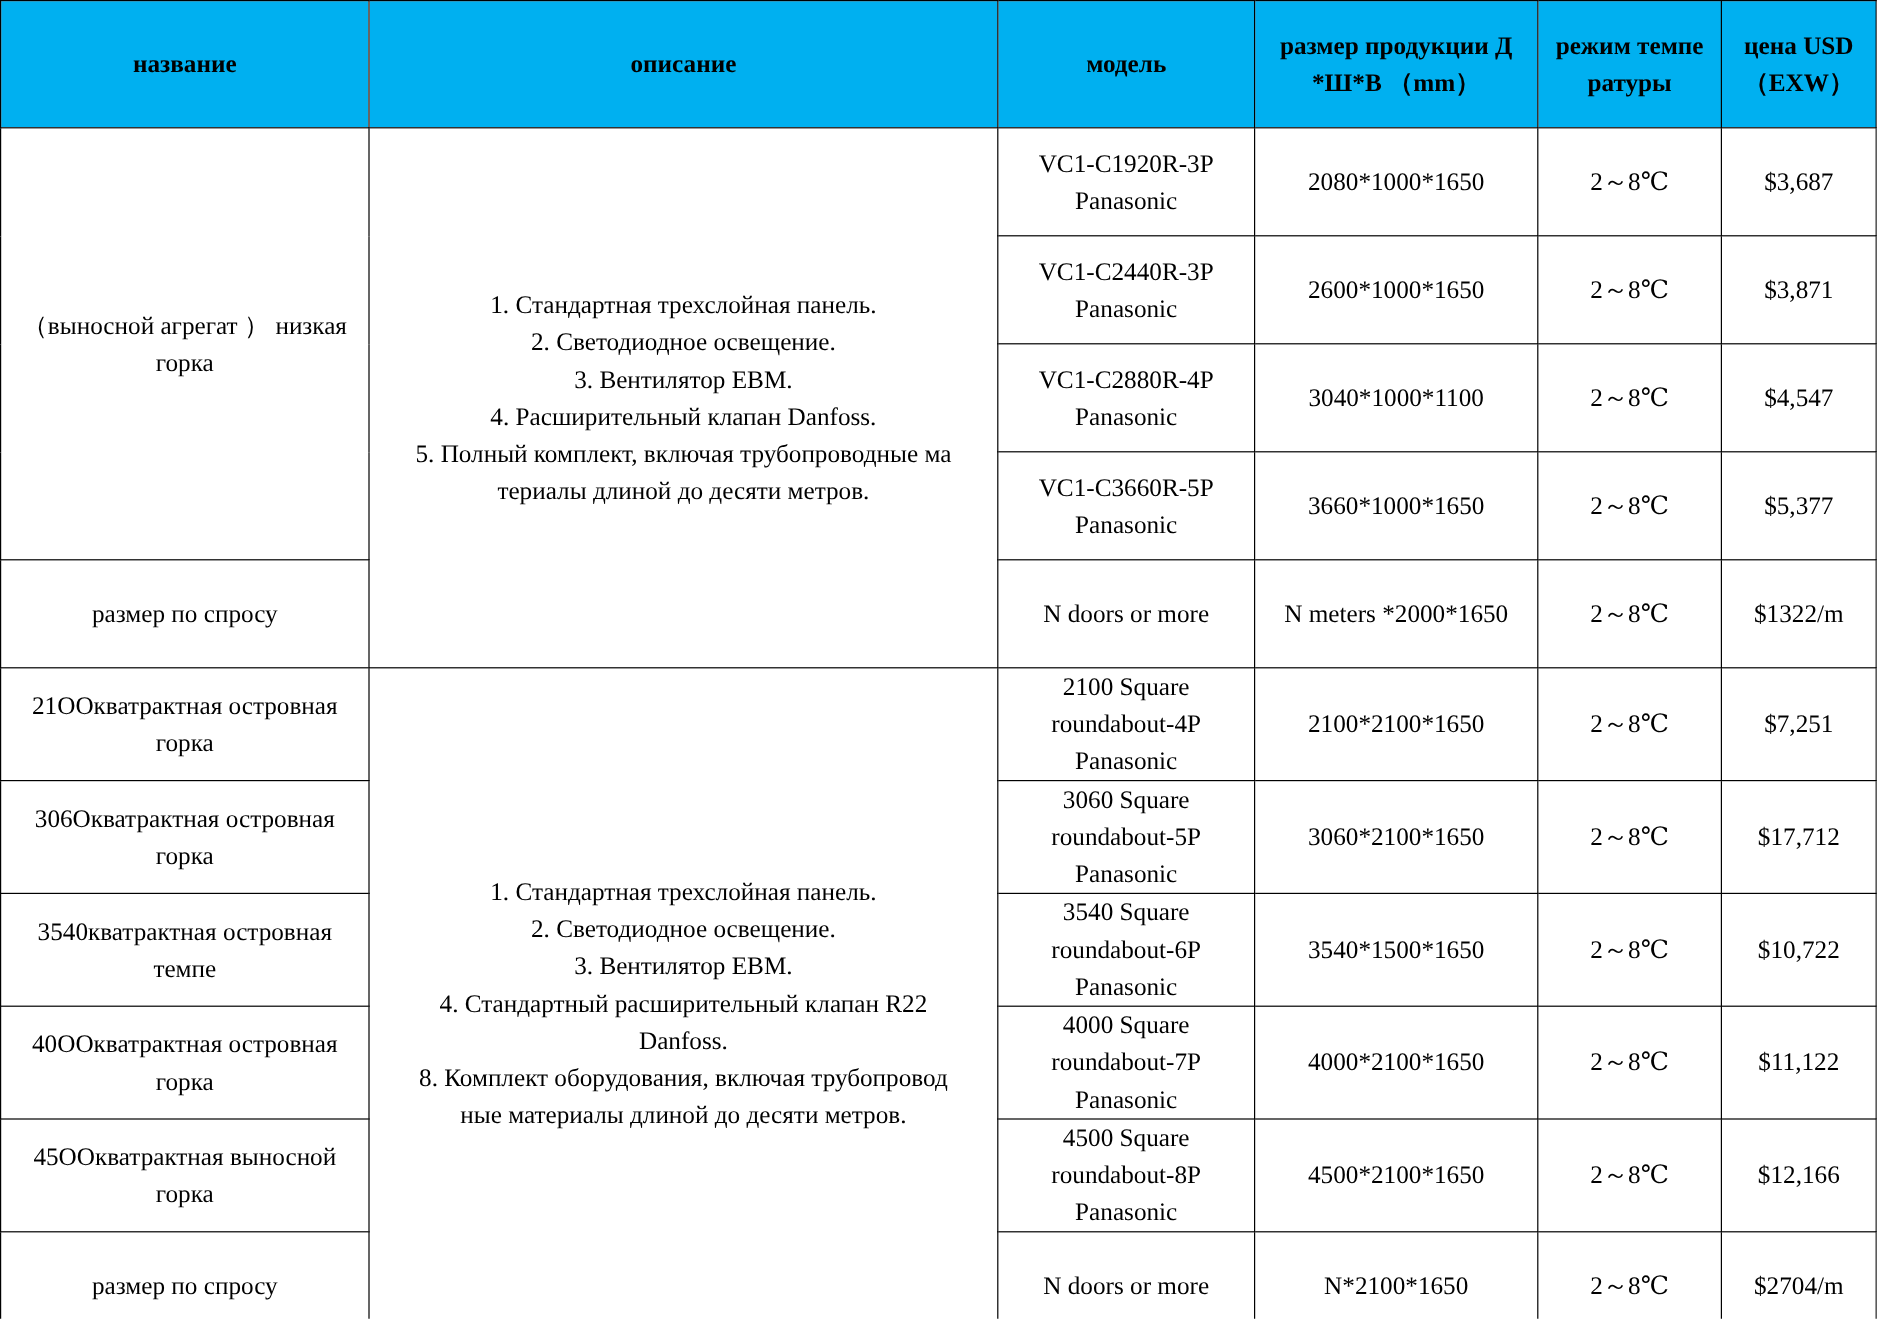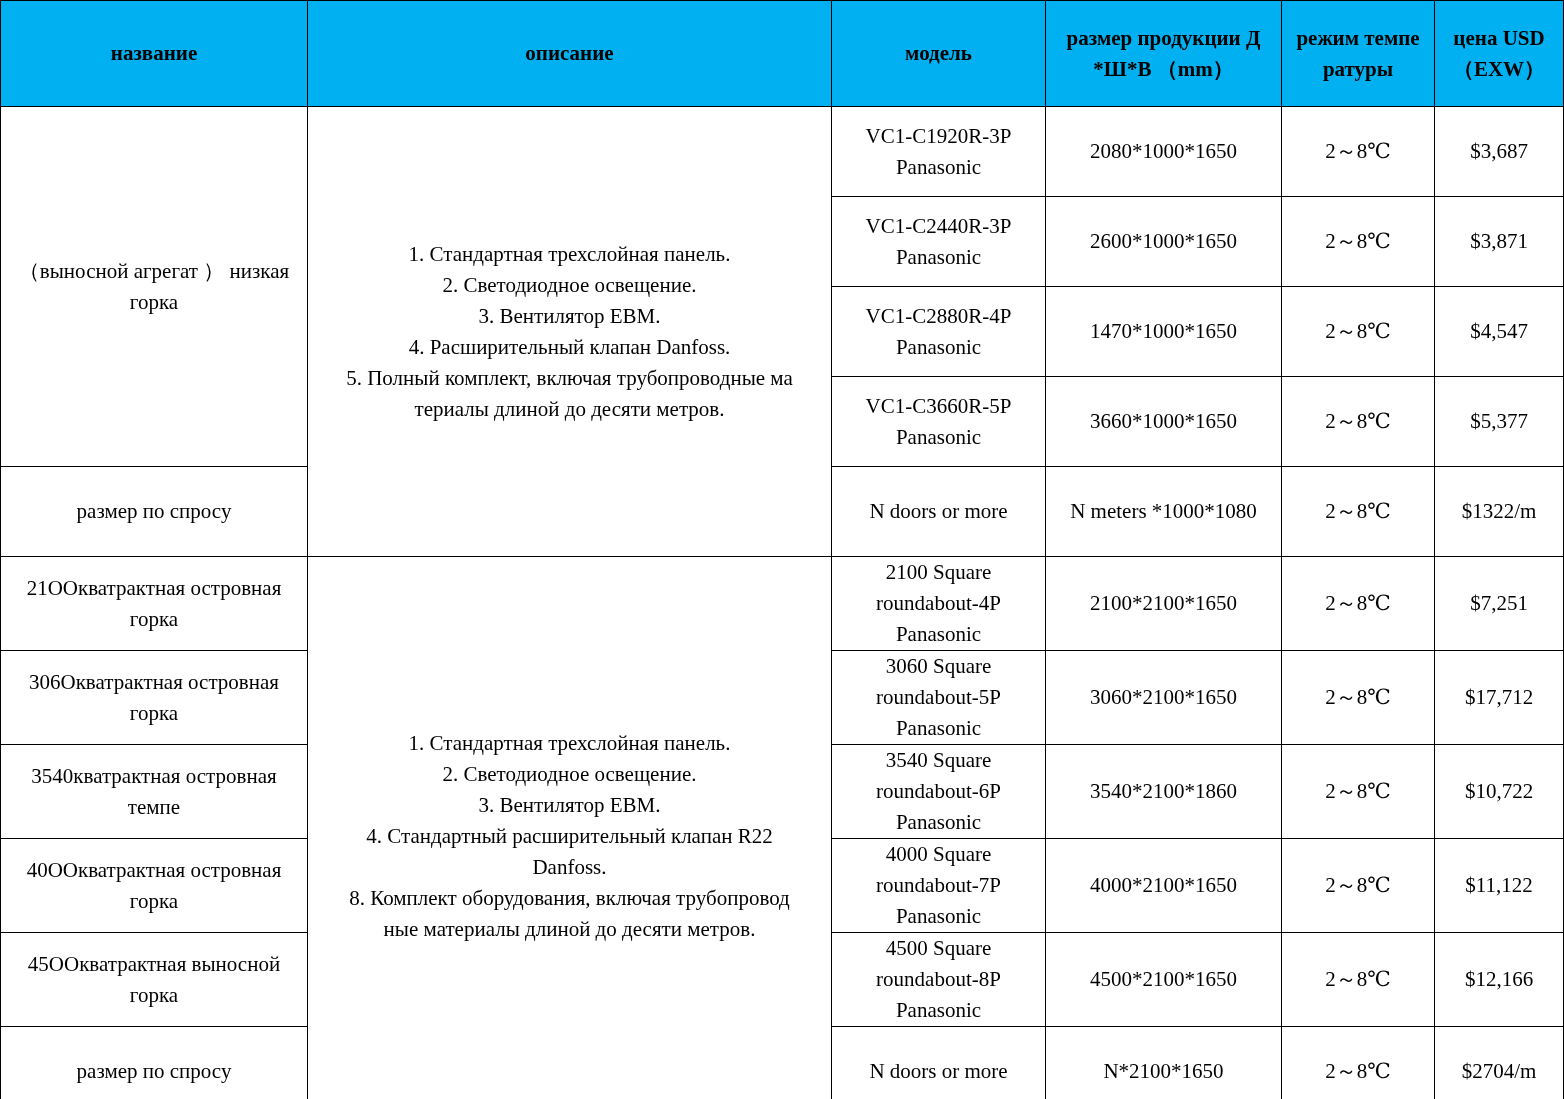"1470*1000*1650" td { text: 1470*1000*1650 -> 3040*1000*1100 }
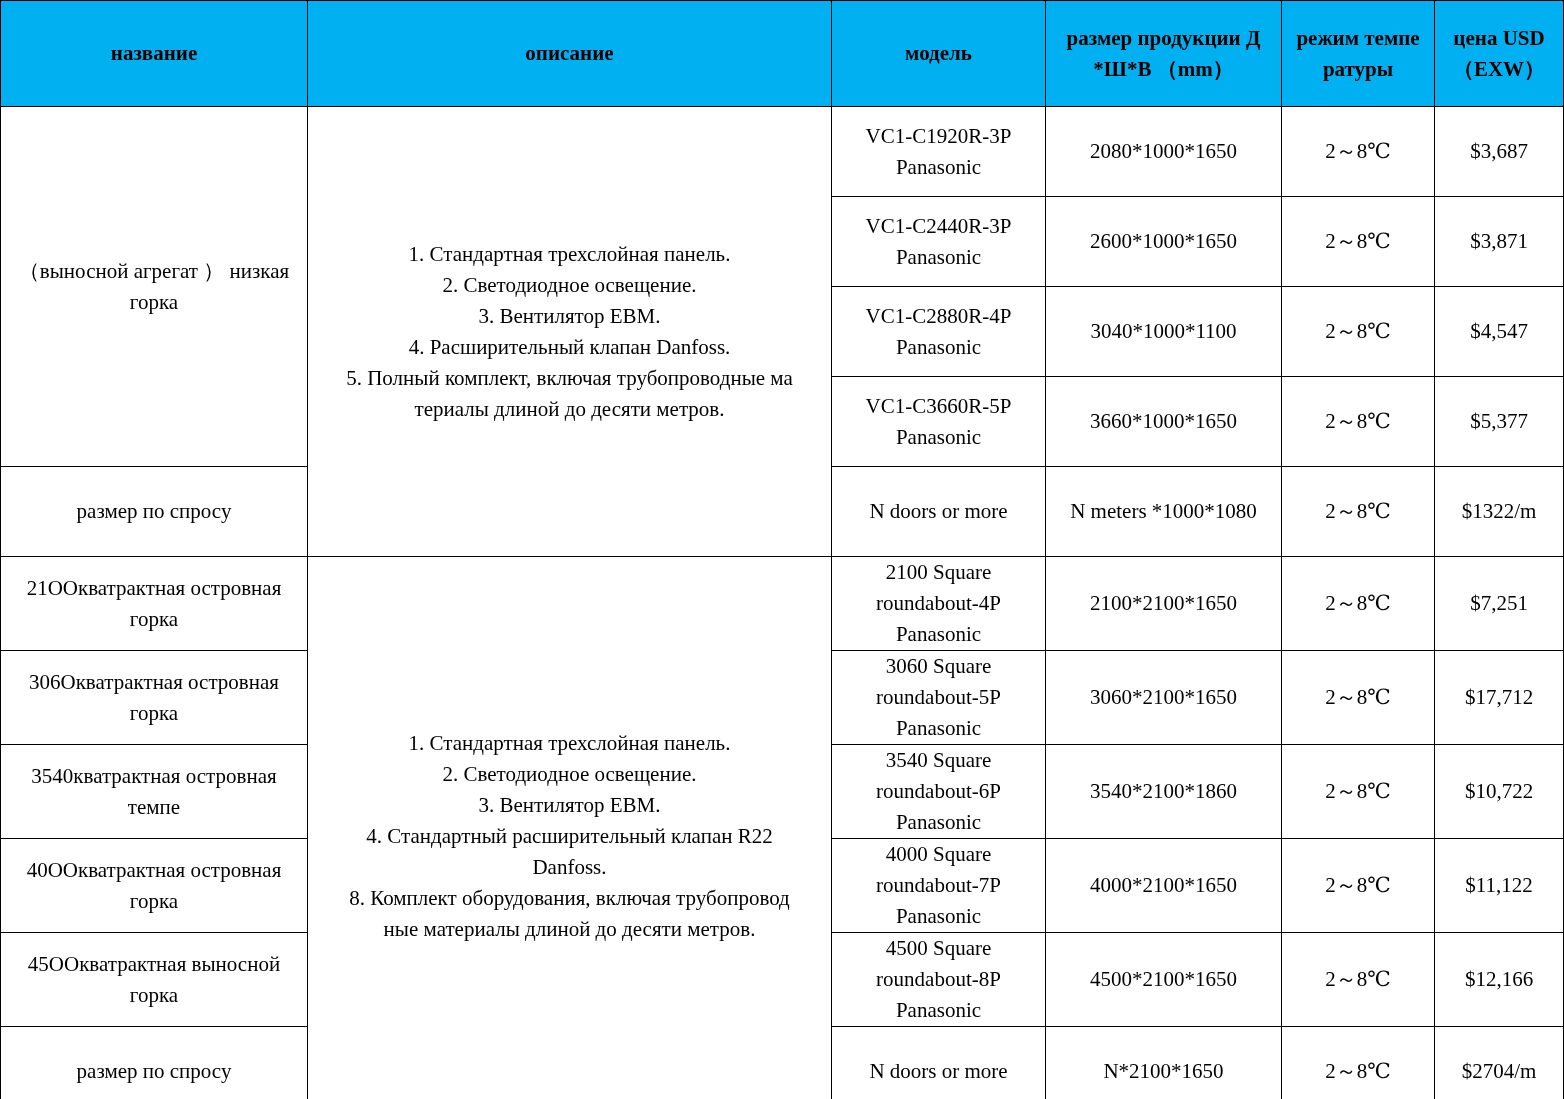"N meters *1000*1080" td { text: 1000*1080 -> 2000*1650 }
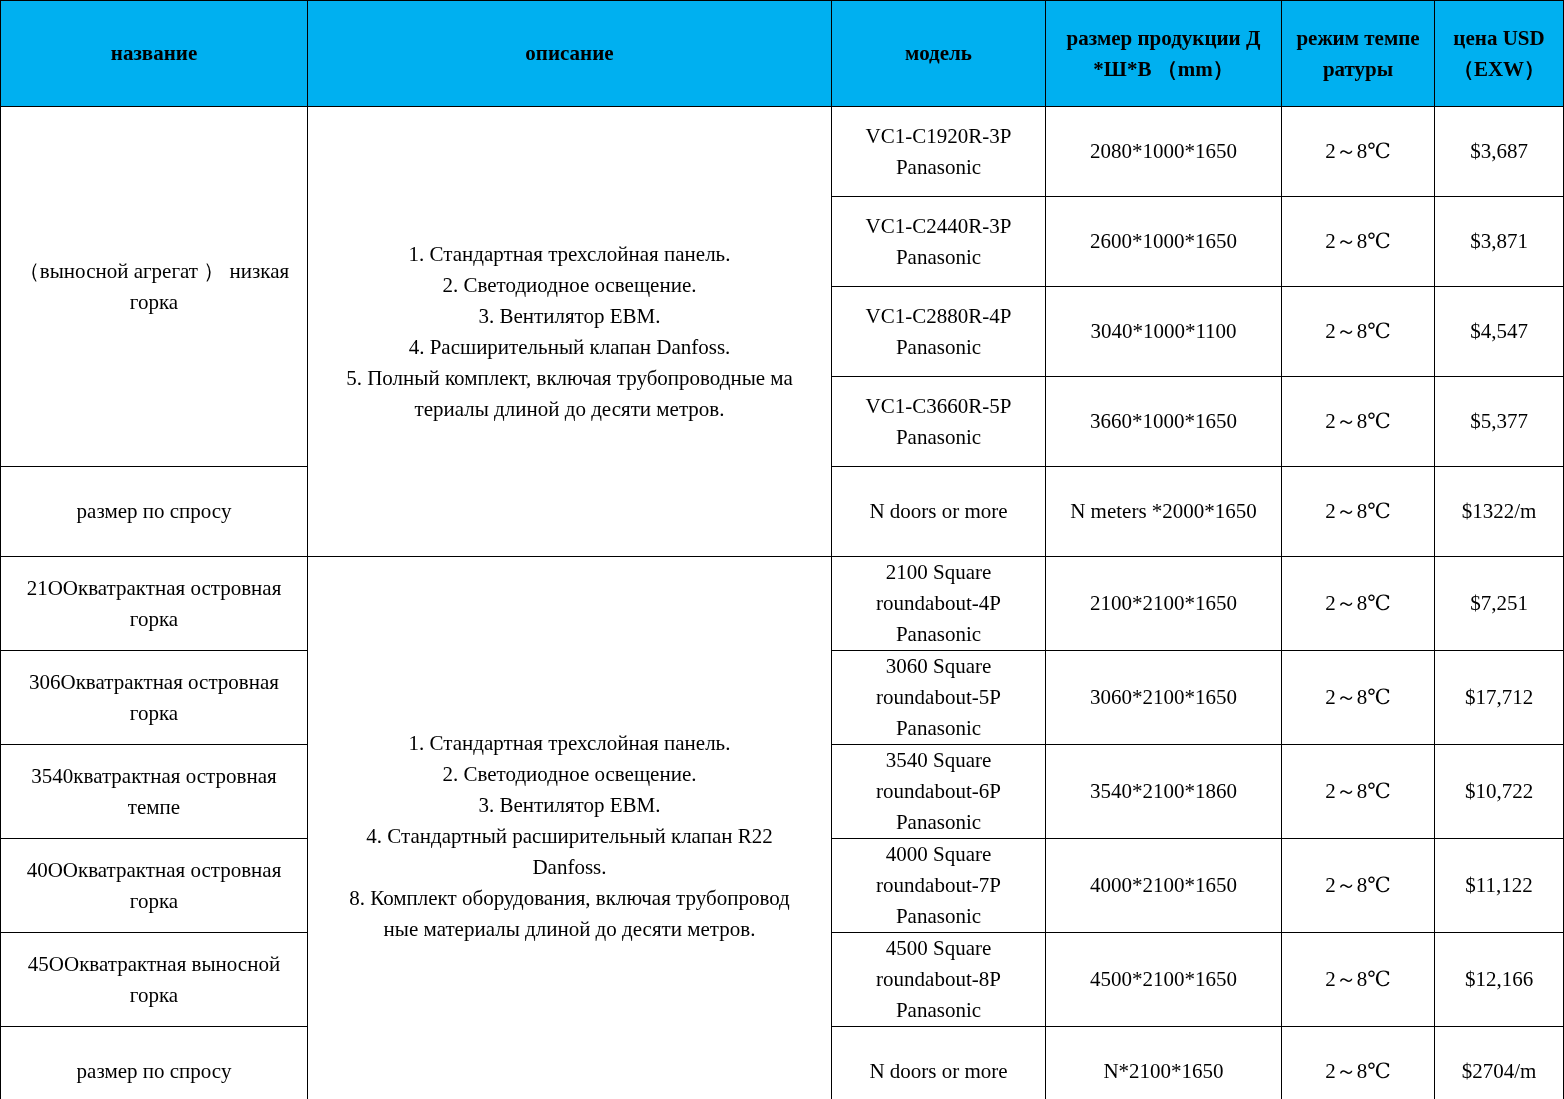"3540*2100*1860" td { text: 2100*1860 -> 1500*1650 }
